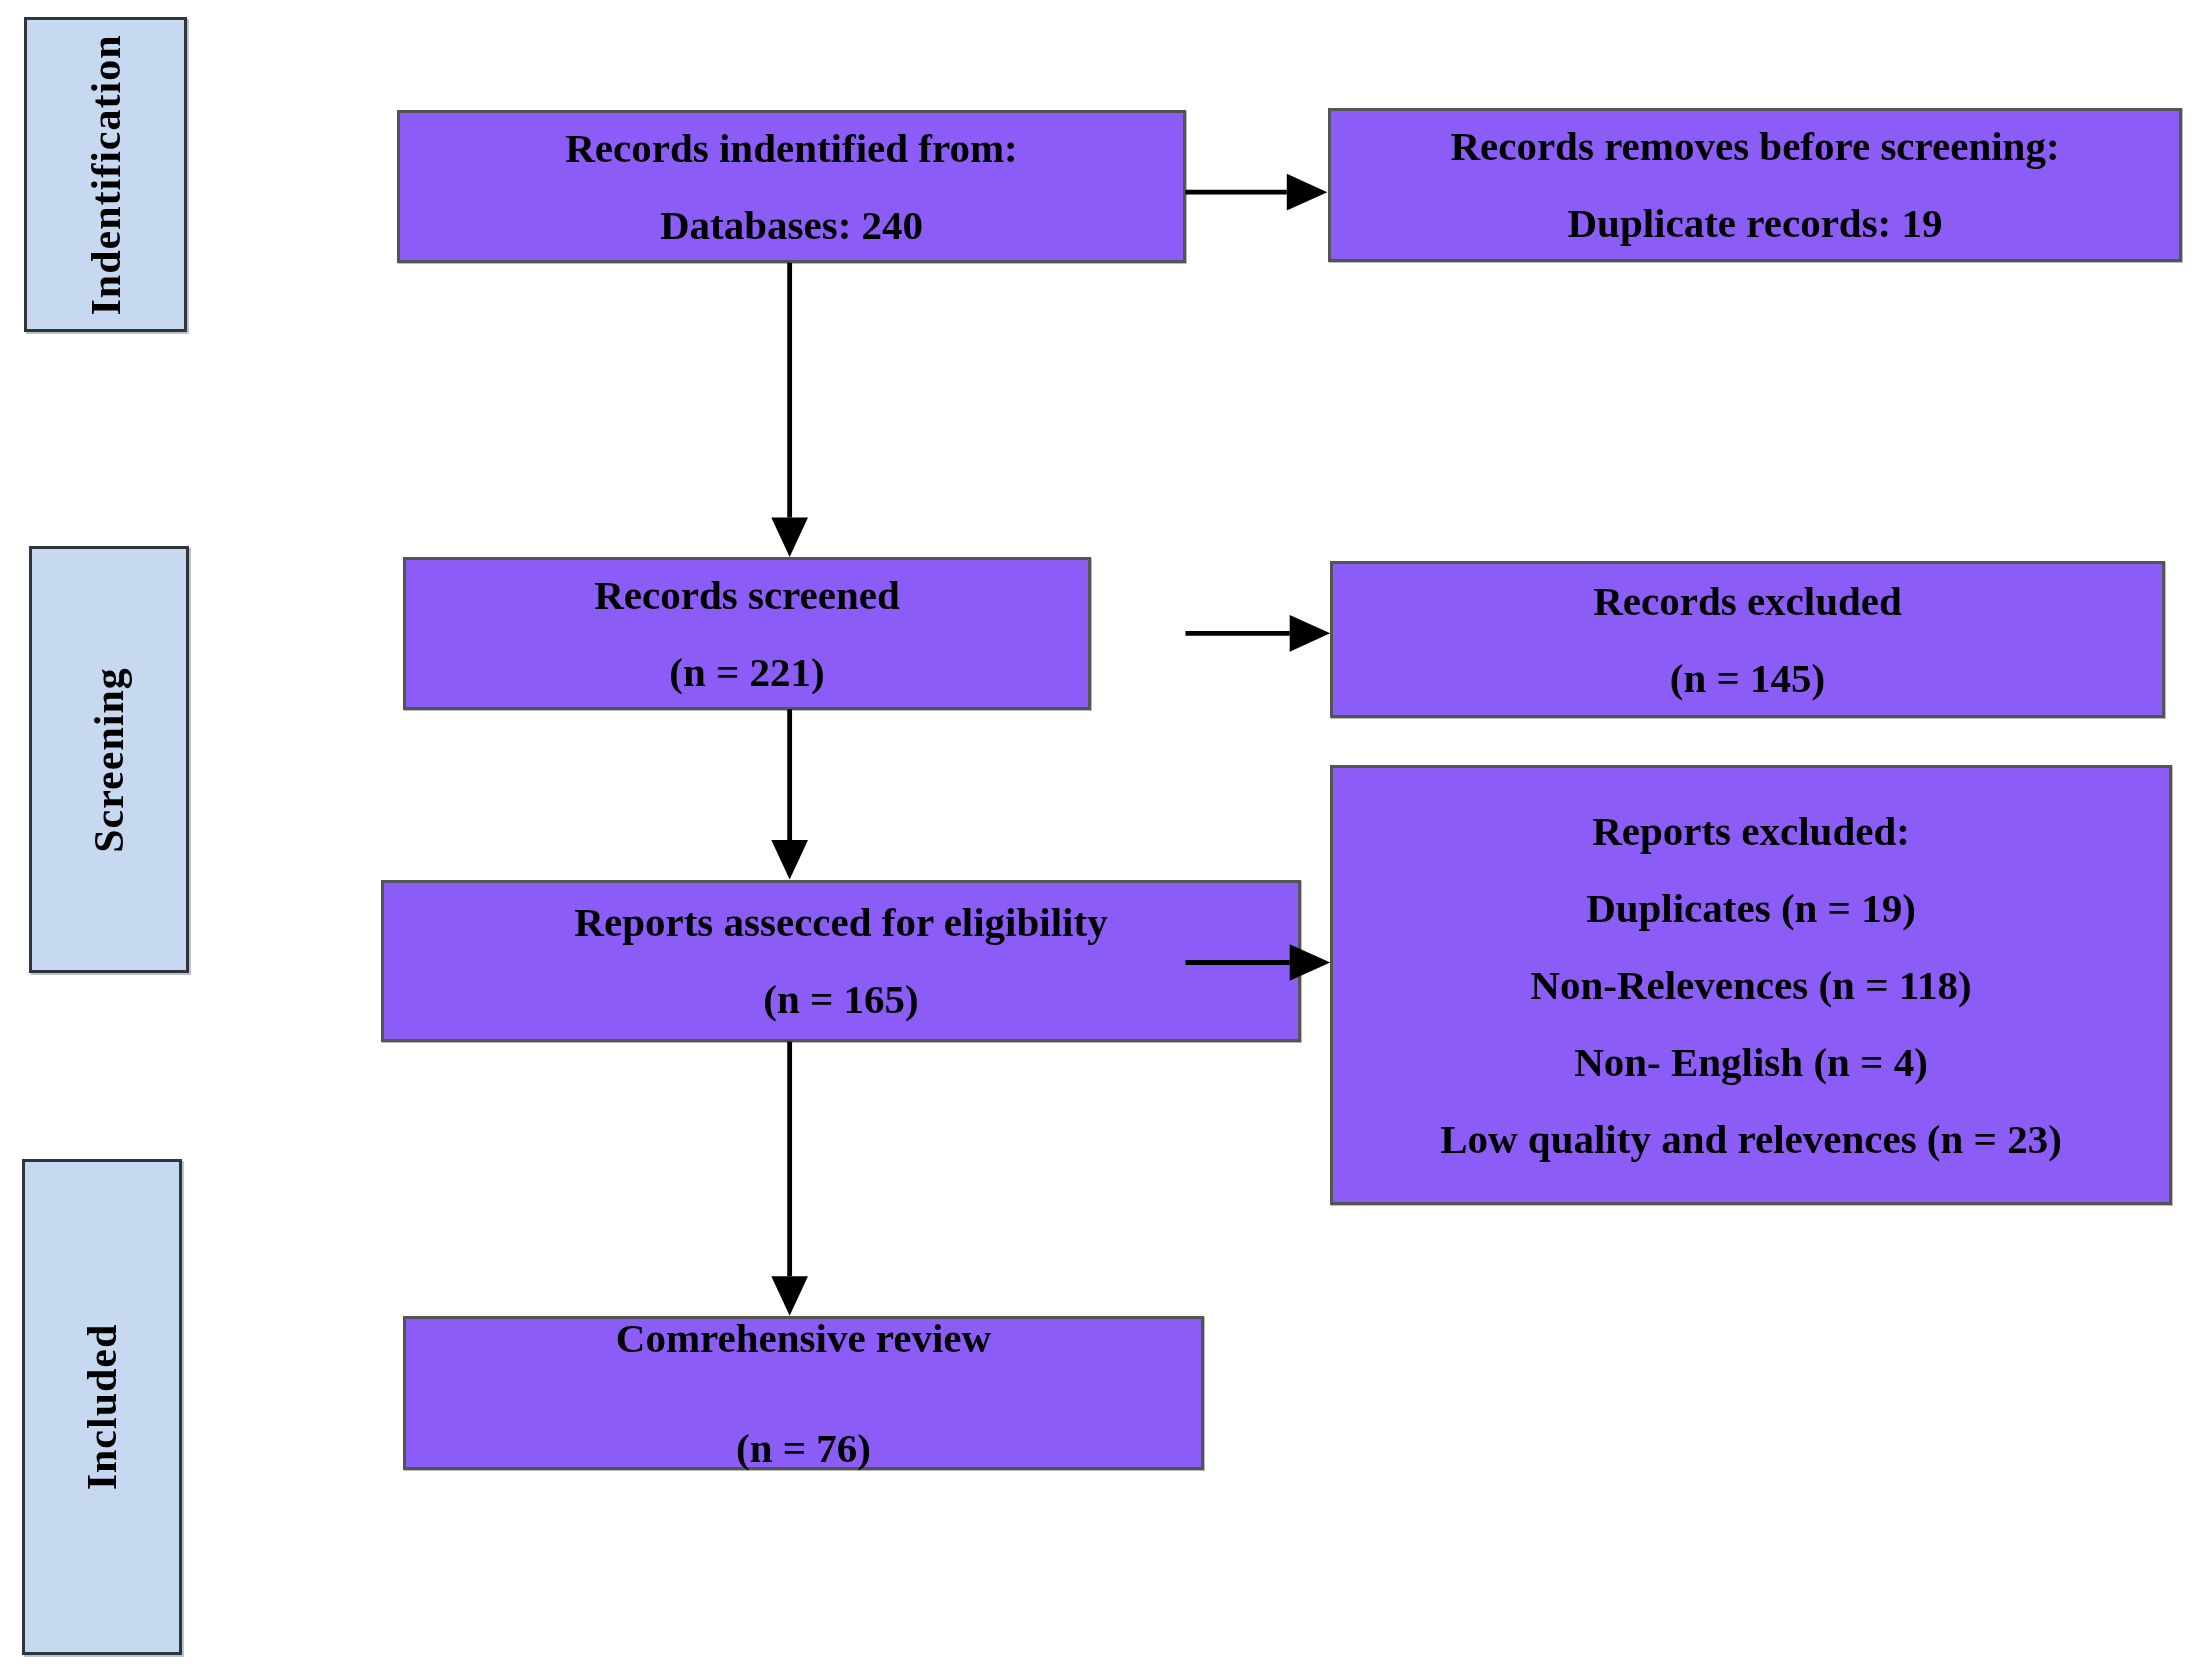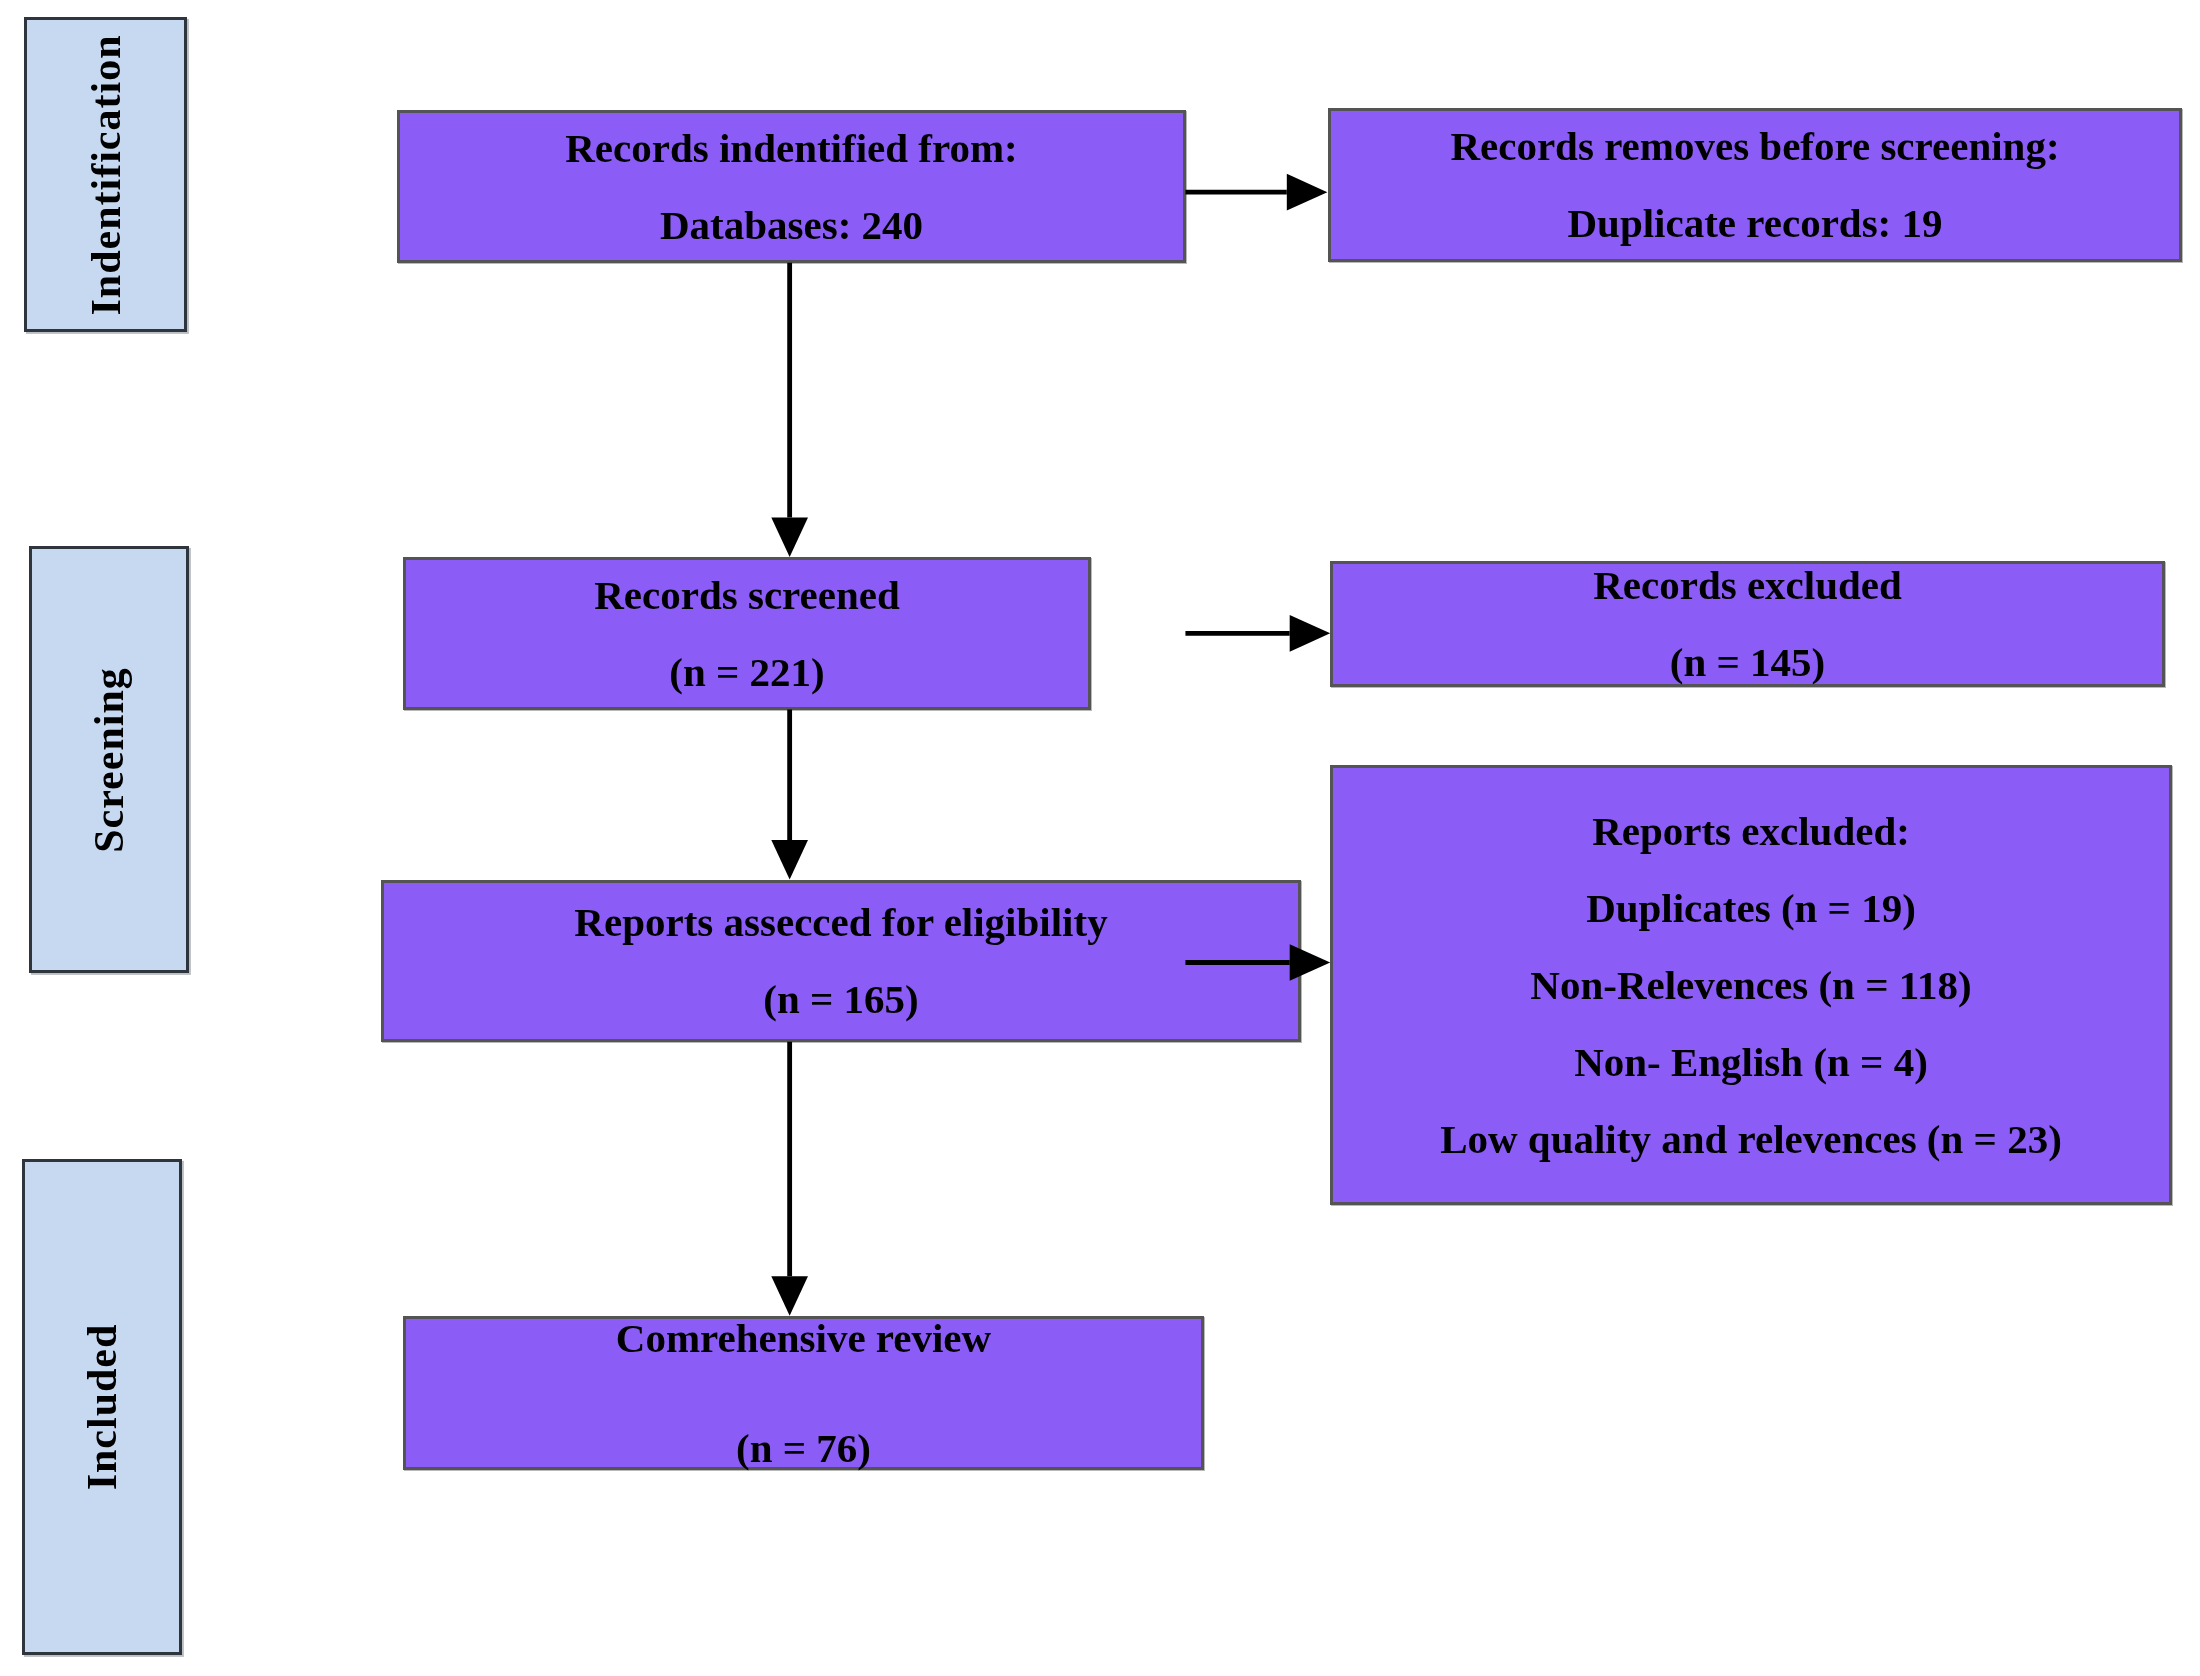"Records excluded" div.flow-box { height: 126px -> 157px }
